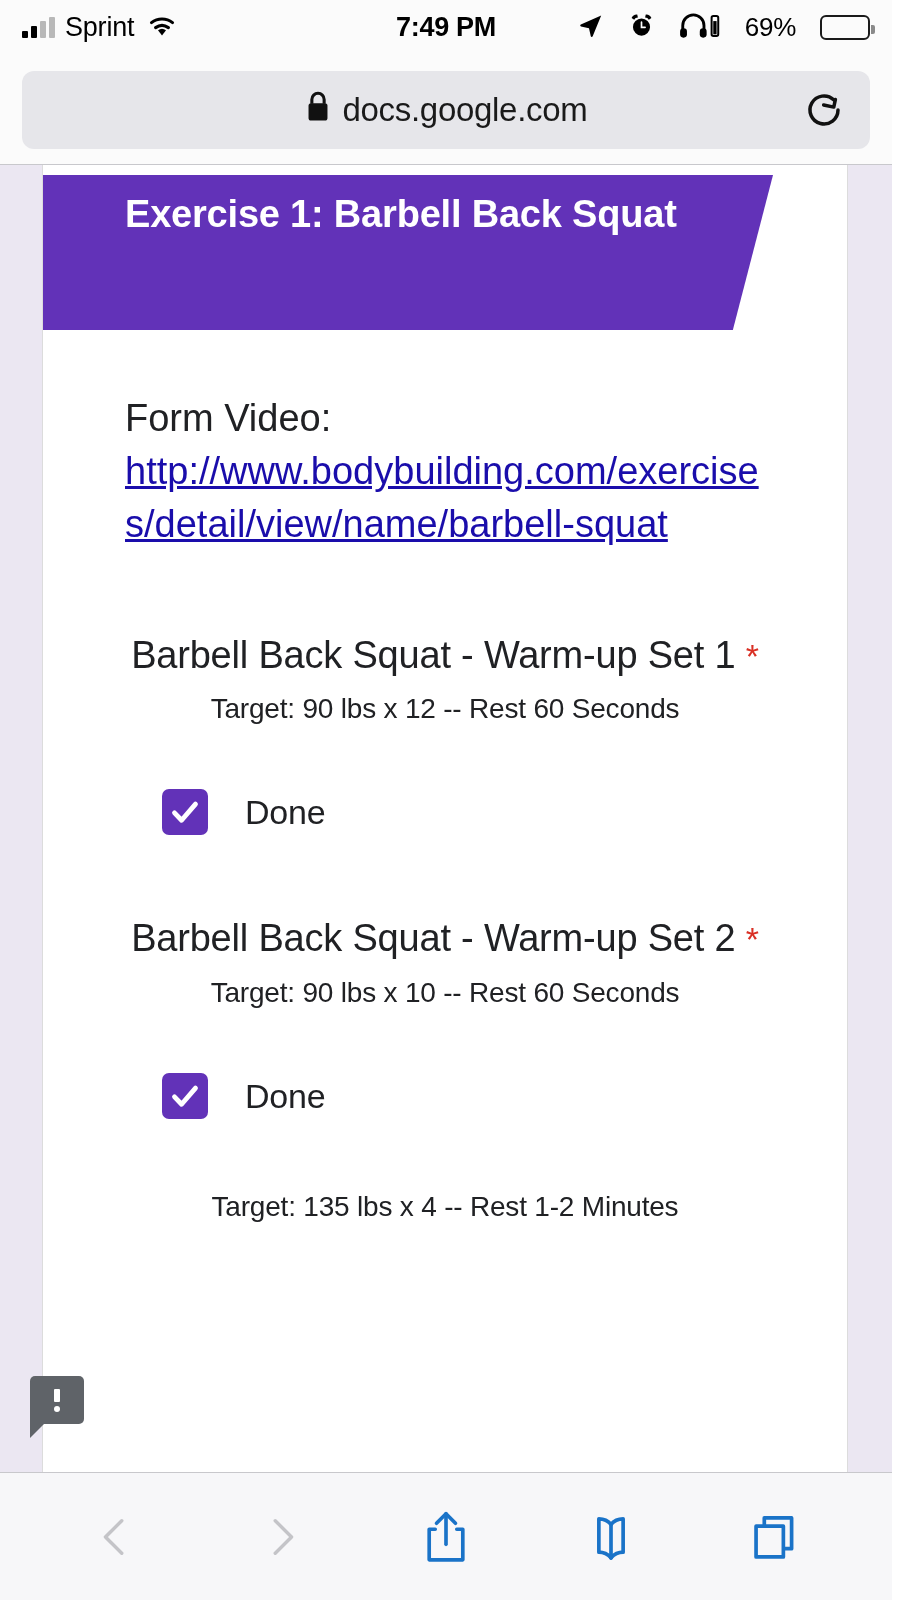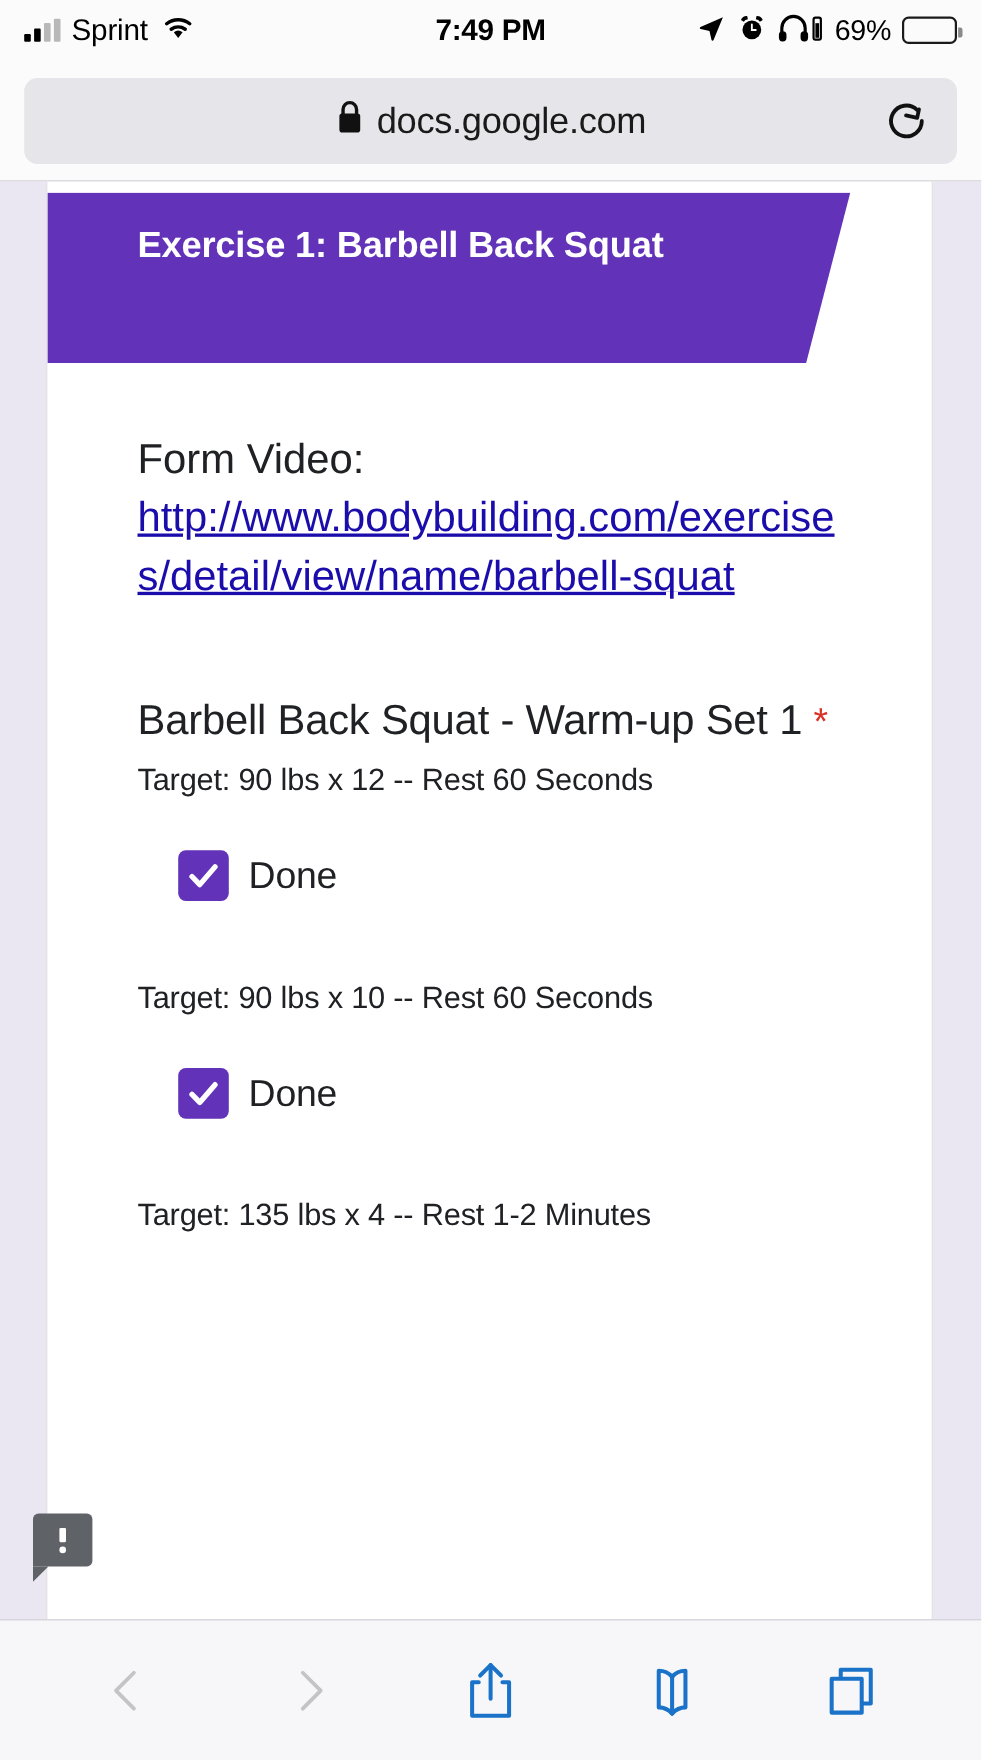"69%" .sb-right { gap: 10px -> 24px }
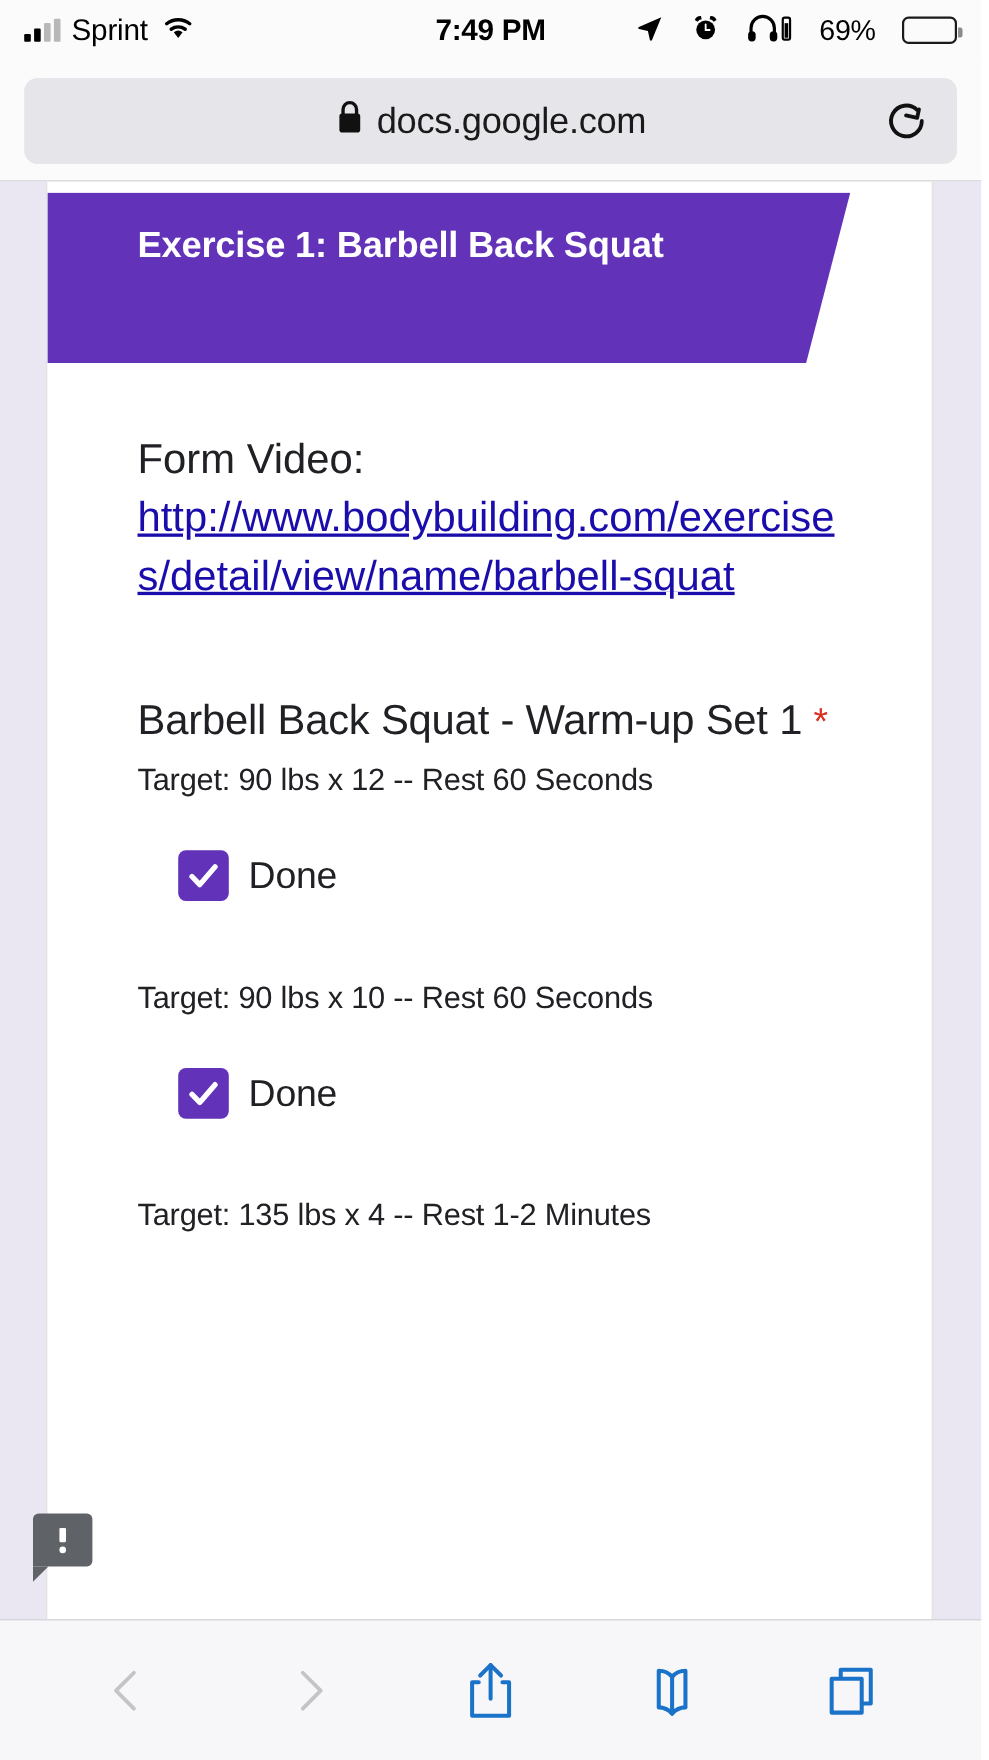"Exercise 1: Barbell Back Squat" .ribbon-title { font-size: 33px -> 38px; padding: 24px 40px 0 82px -> 12px 40px 0 82px }
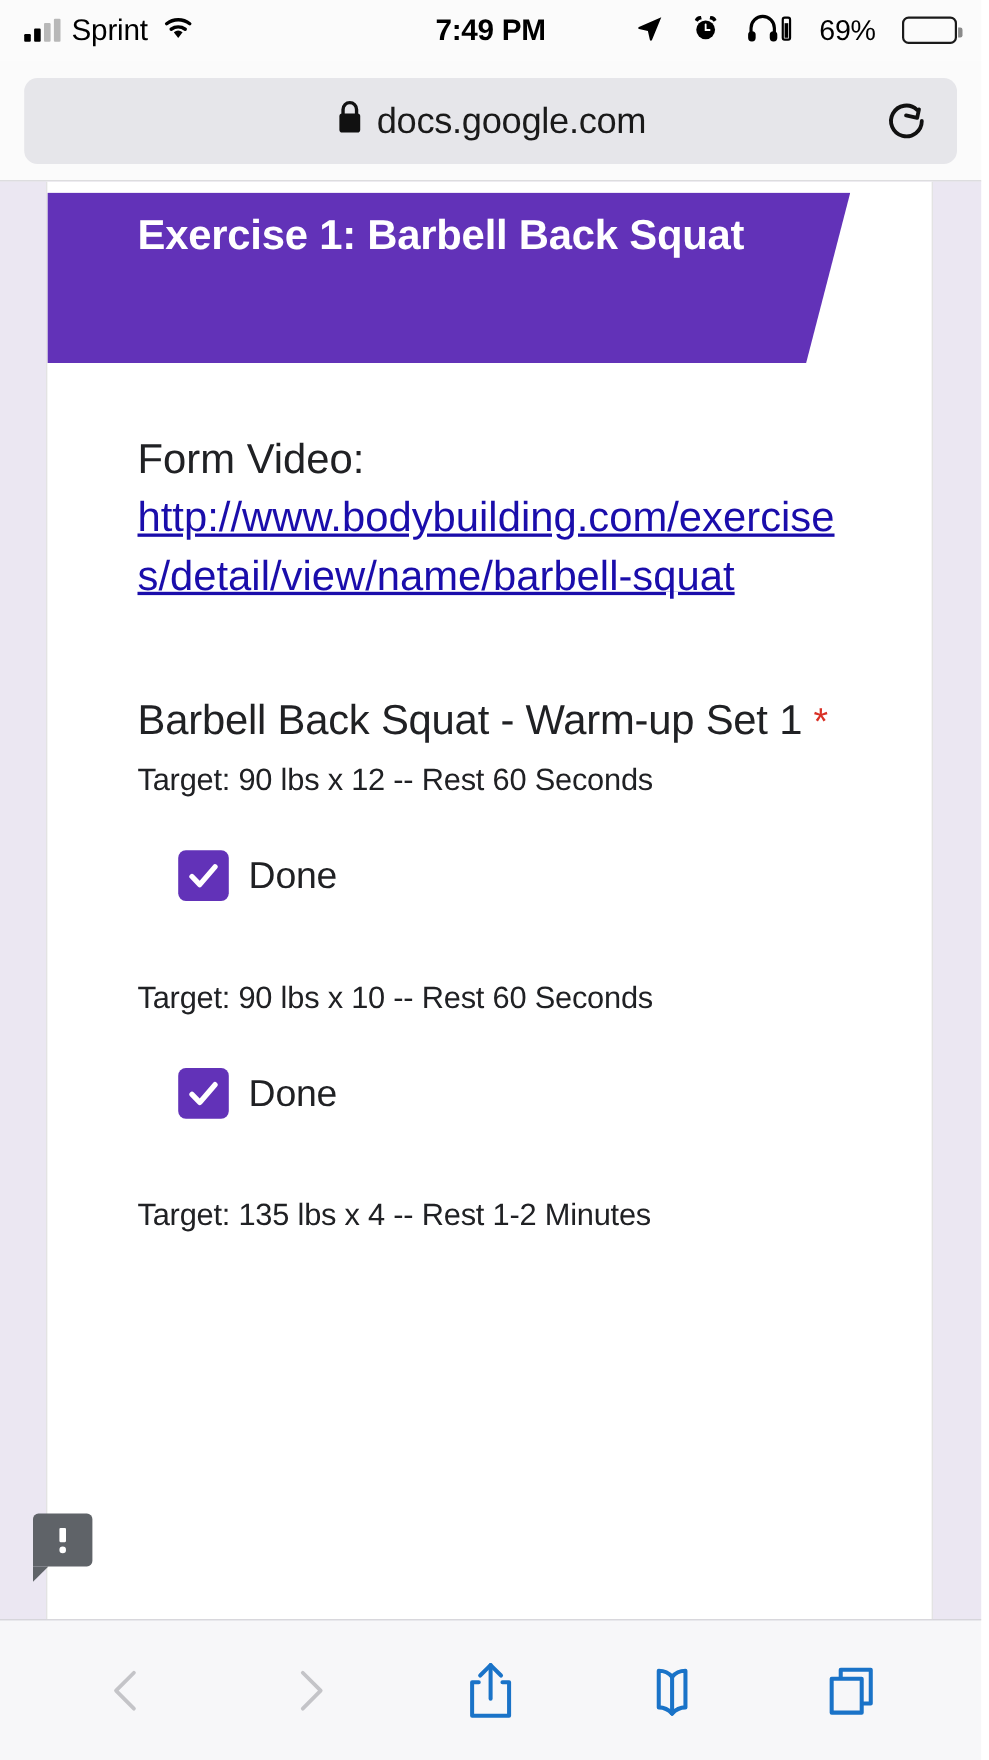"Barbell Back Squat - Warm-up" .question { text-align: none -> center }
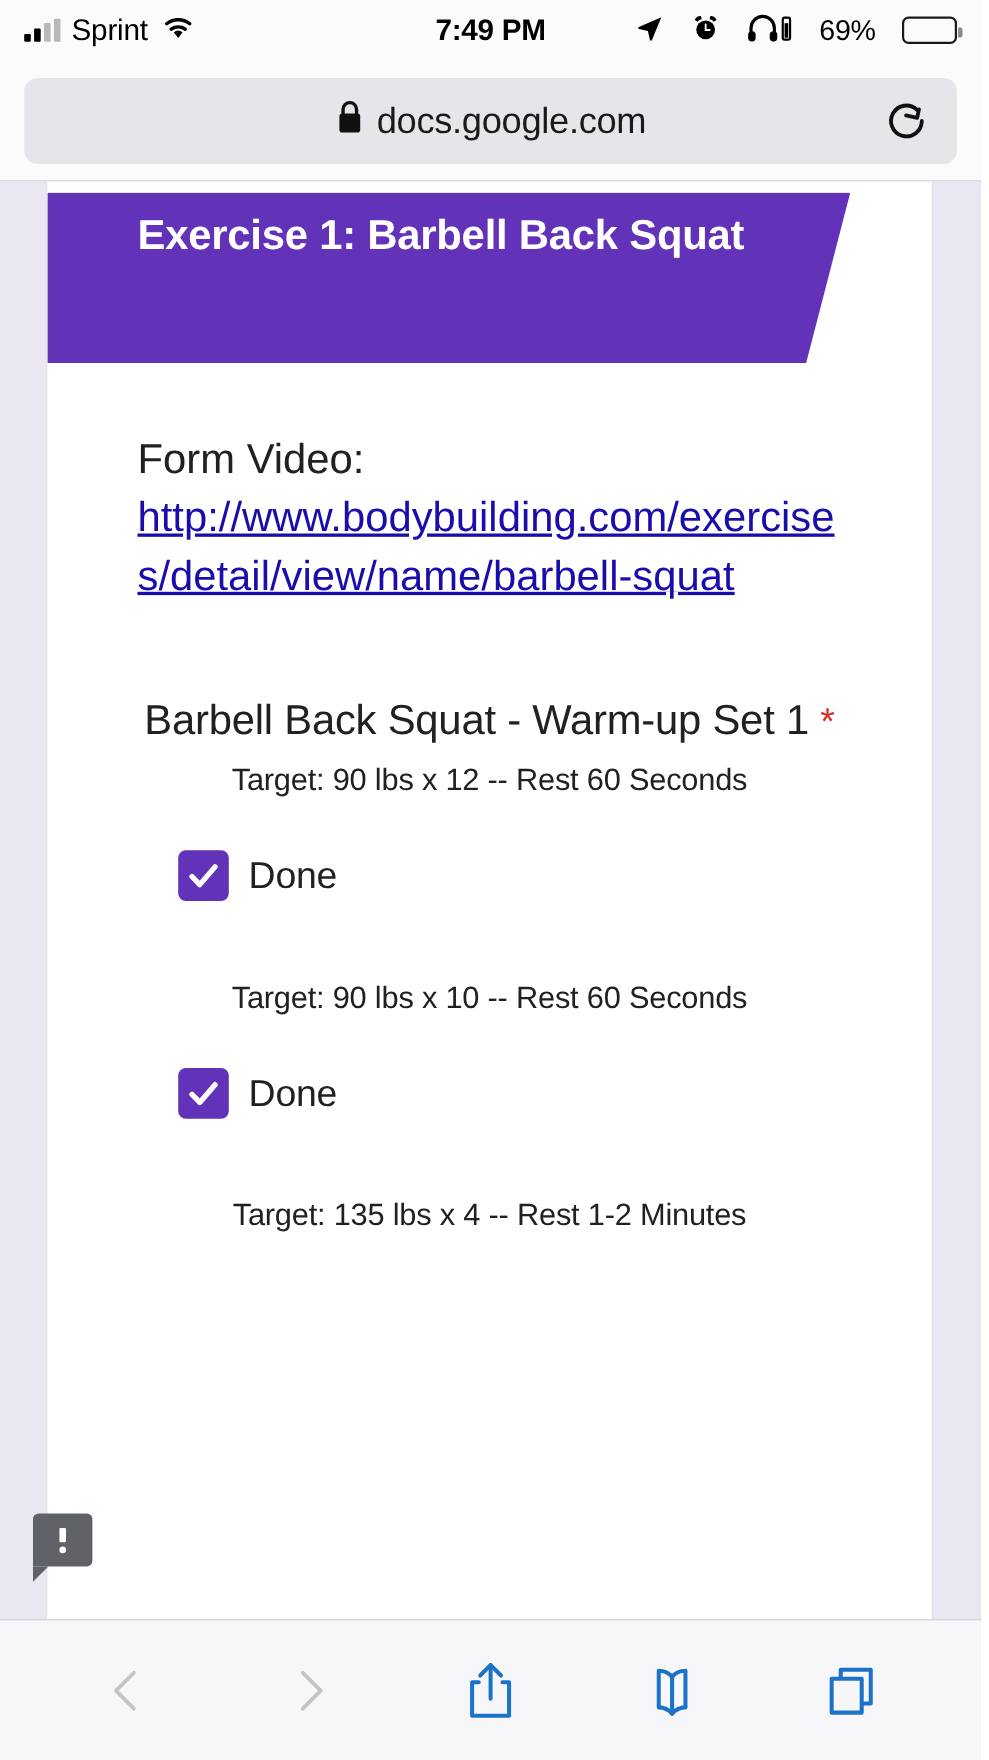"Done" .check-row { gap: 18px -> 37px; margin-top: 48px -> 64px }
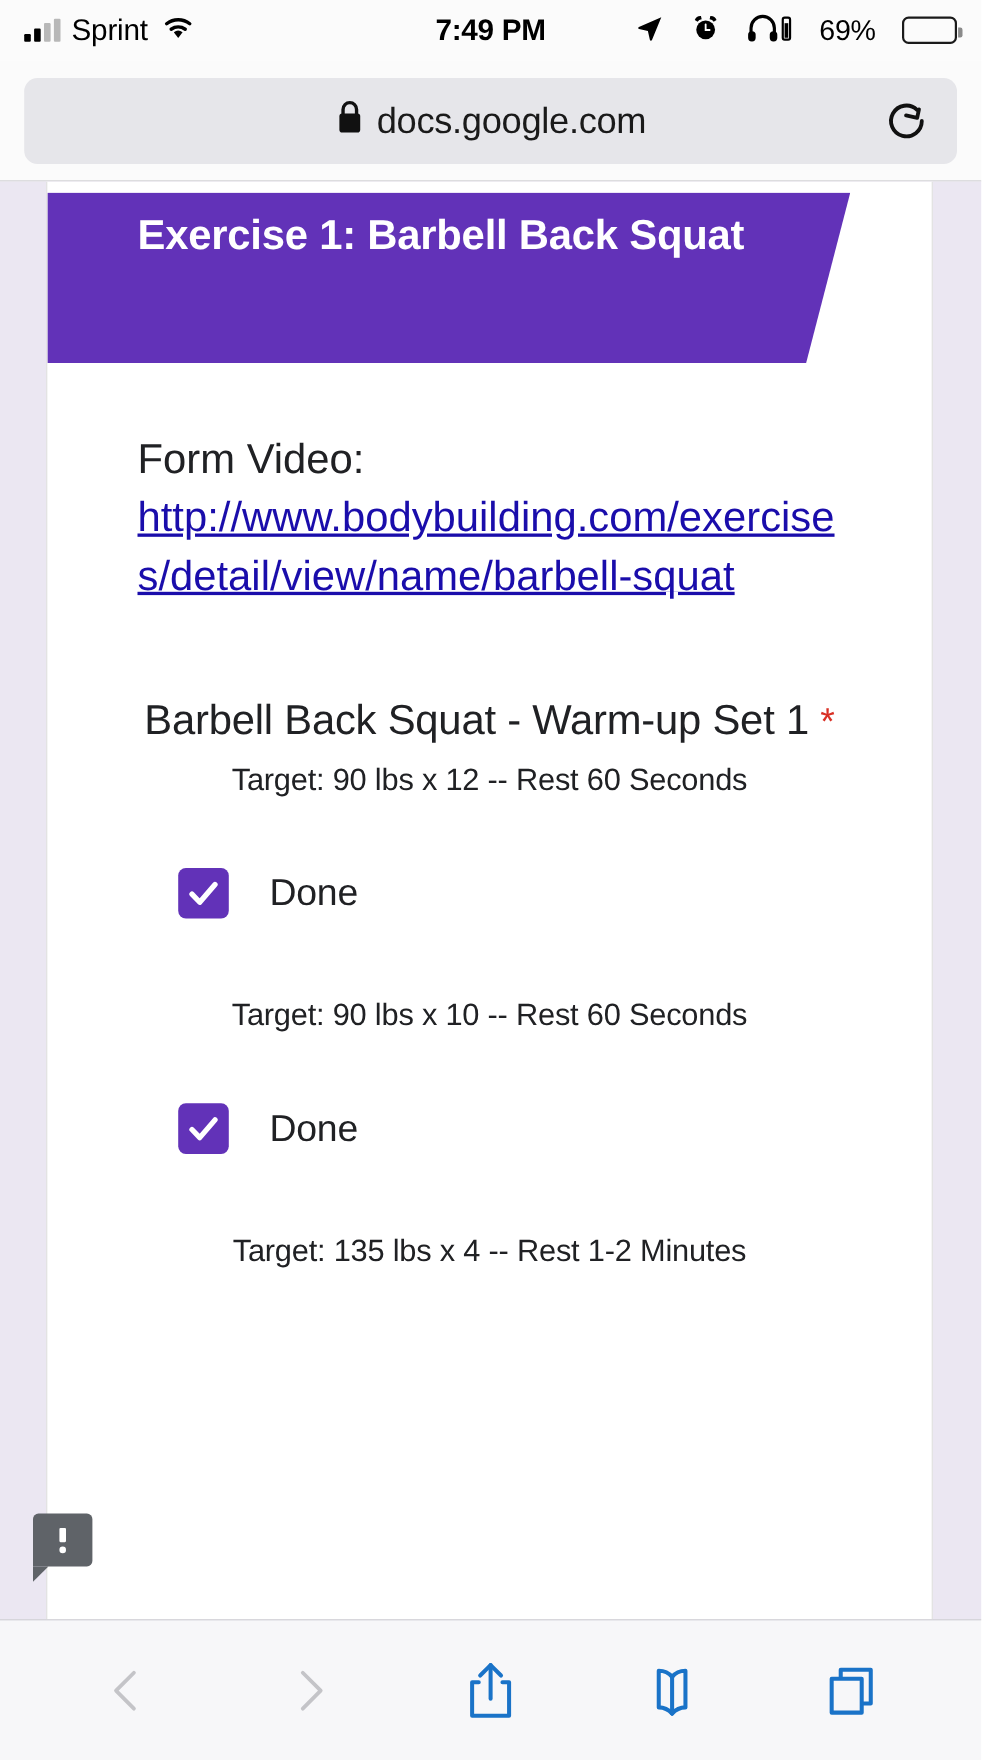"Barbell Back Squat - Warm-up Set 2" div.q-title { html: none -> <div> <span>Barbell Back Squat - Warm-up Set 2</span> <span>*</span> </div> }
